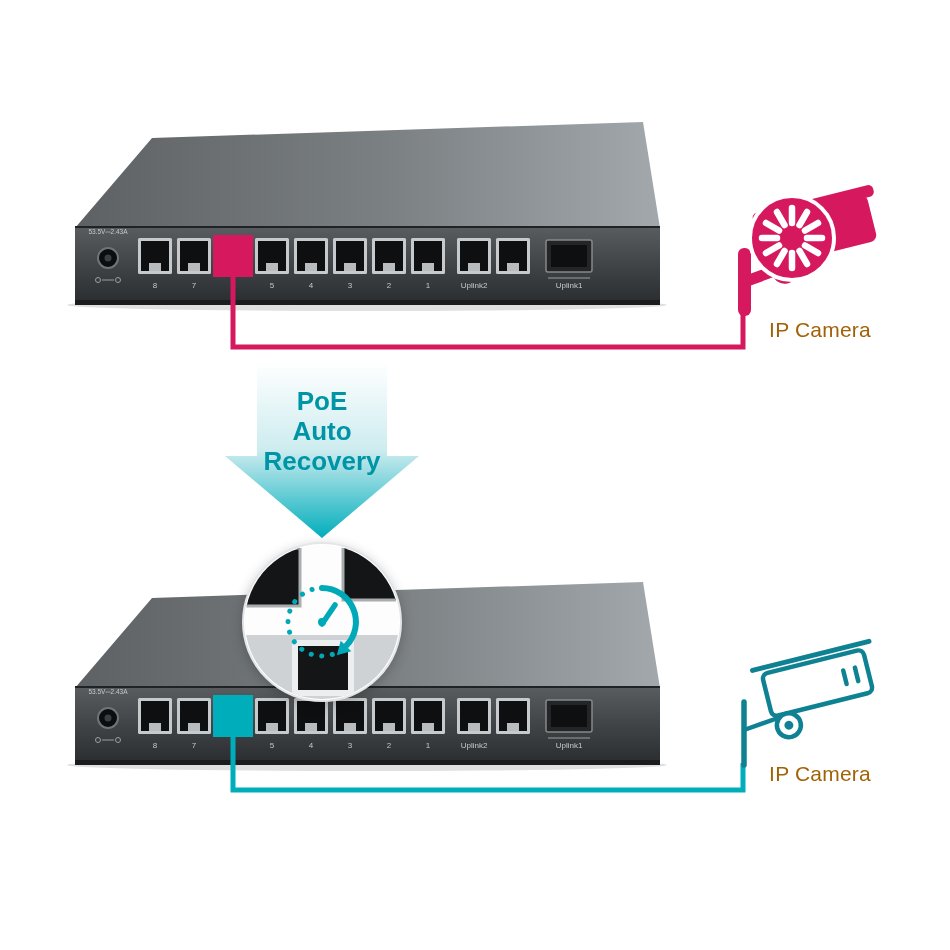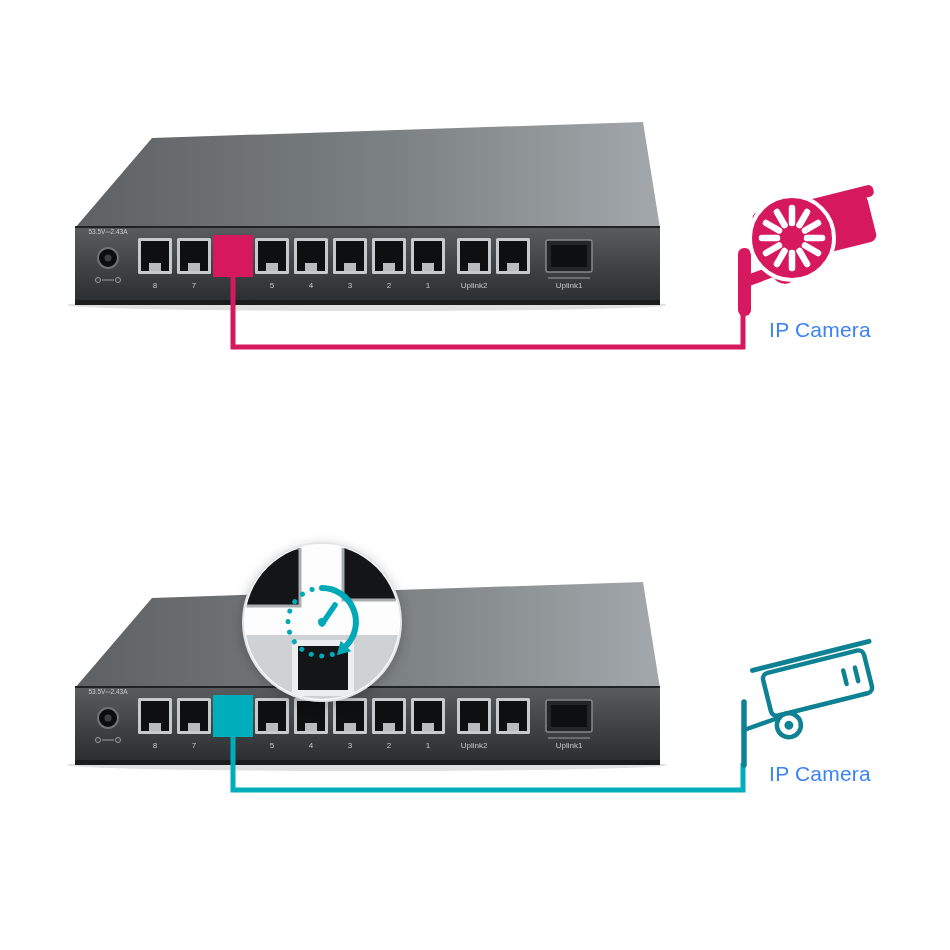"IP Camera" .ip-label { color: #3b82f6 -> #a16207 }
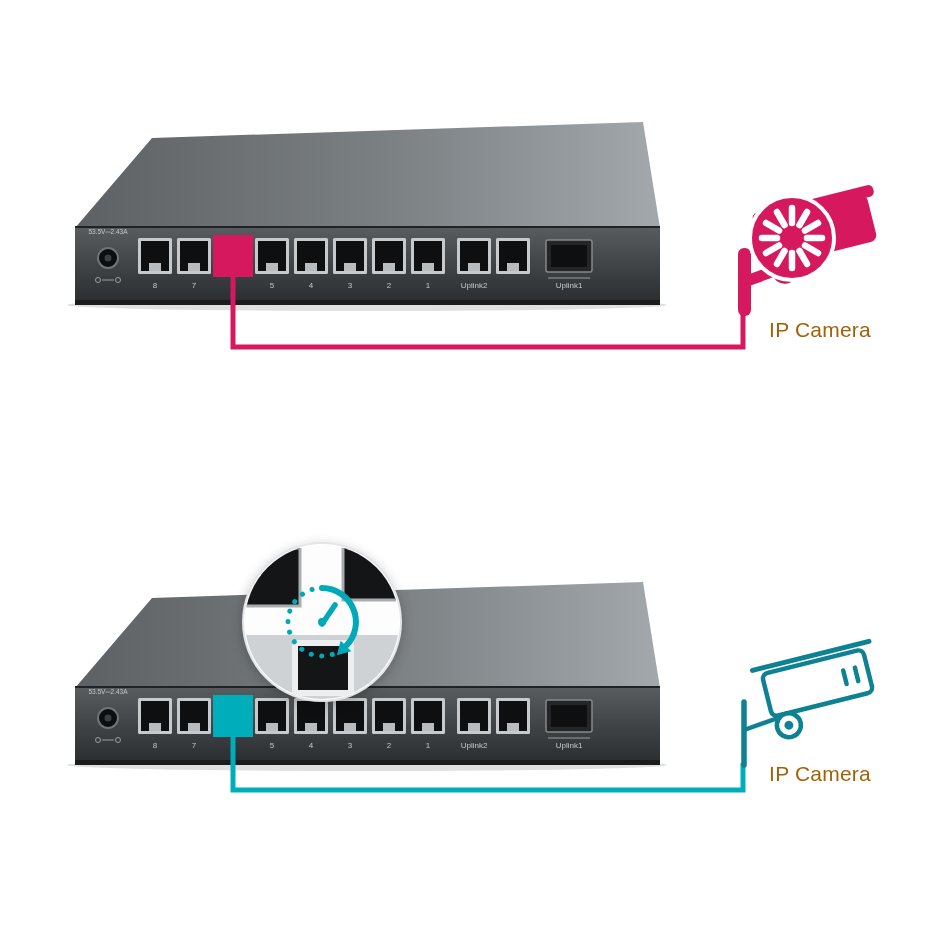"PoE" div.abs { html: none -> <div> <svg> <defs> <linearGradient> <stop></stop> <stop></stop> <stop></stop> </linearGradient> </defs> <path></path> <g> <text>PoE</text> <text>Auto</text> <text>Recovery</text> </g> </svg> </div> }
